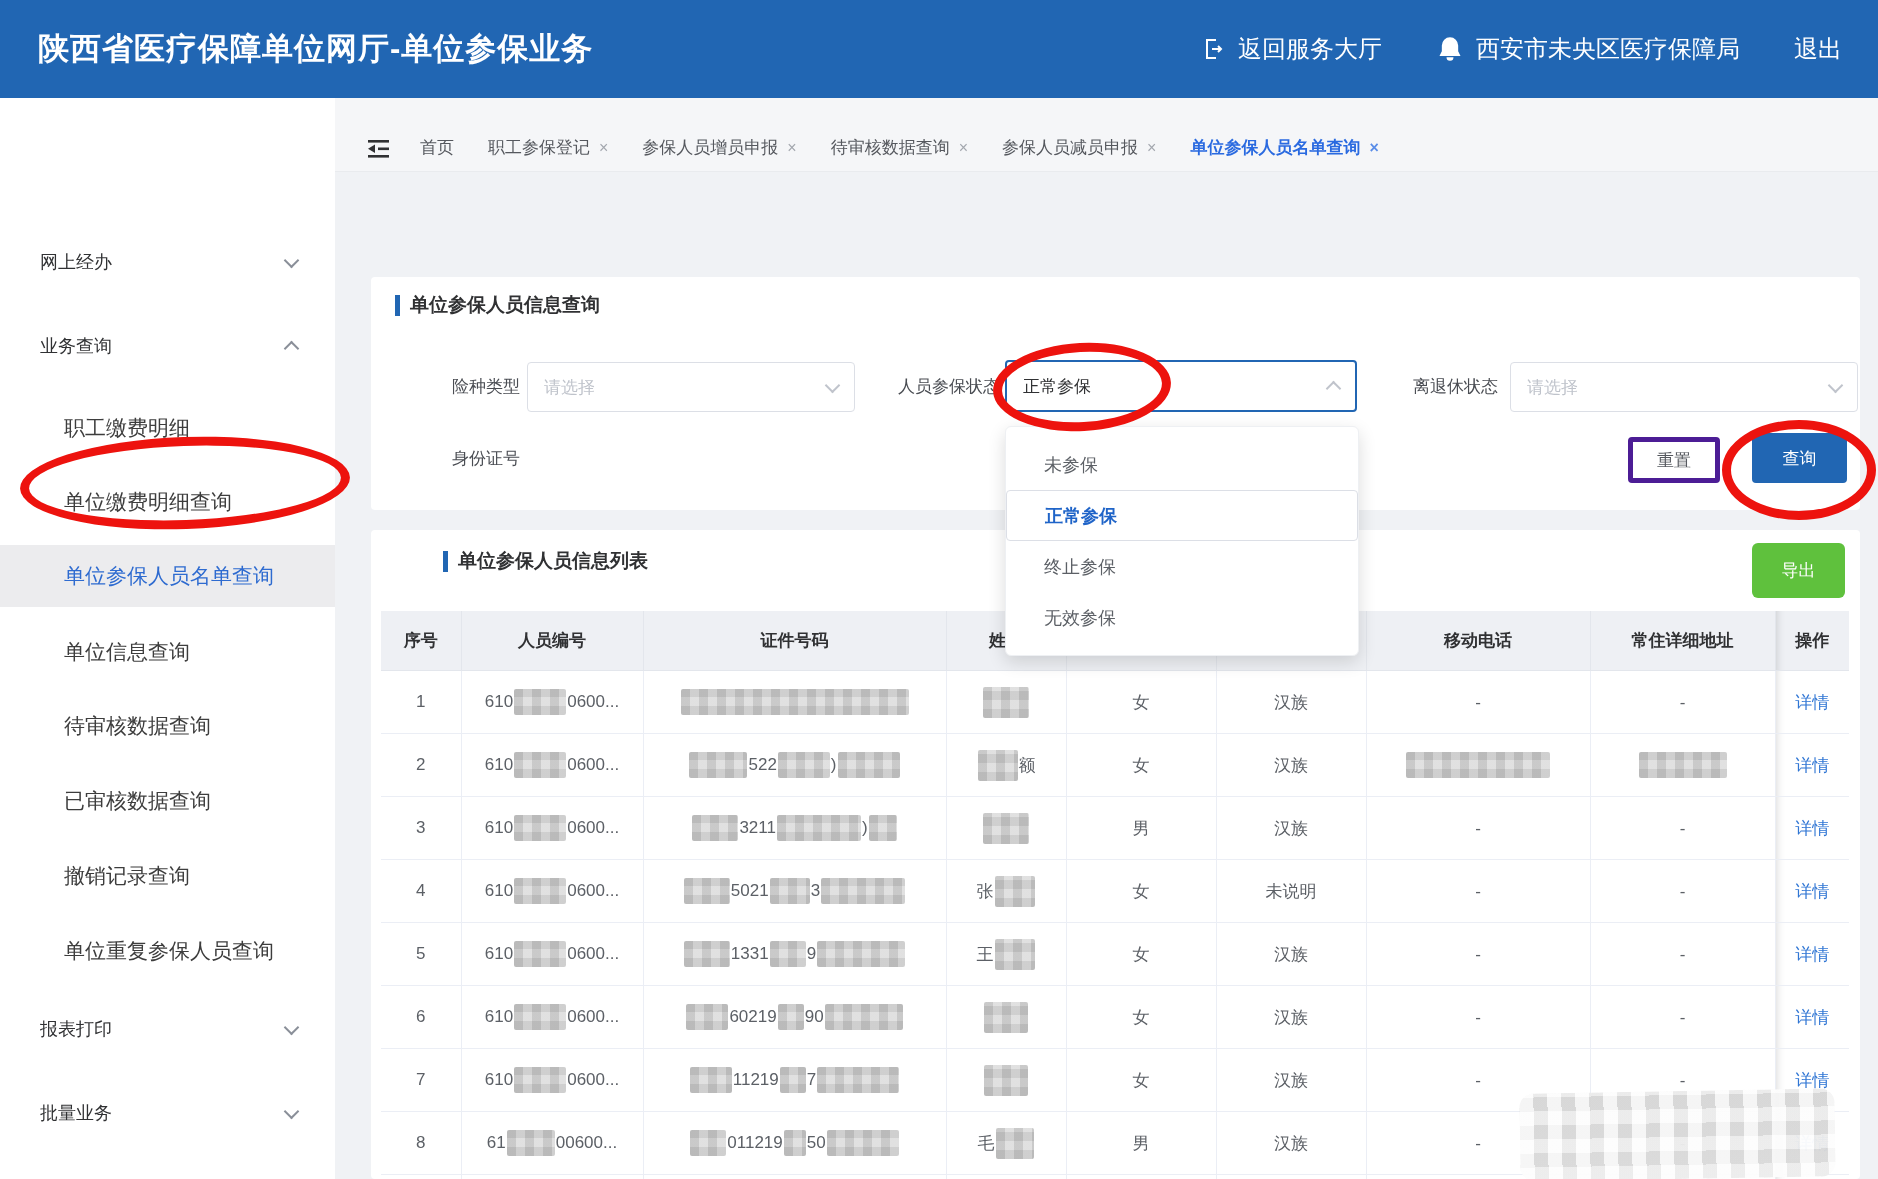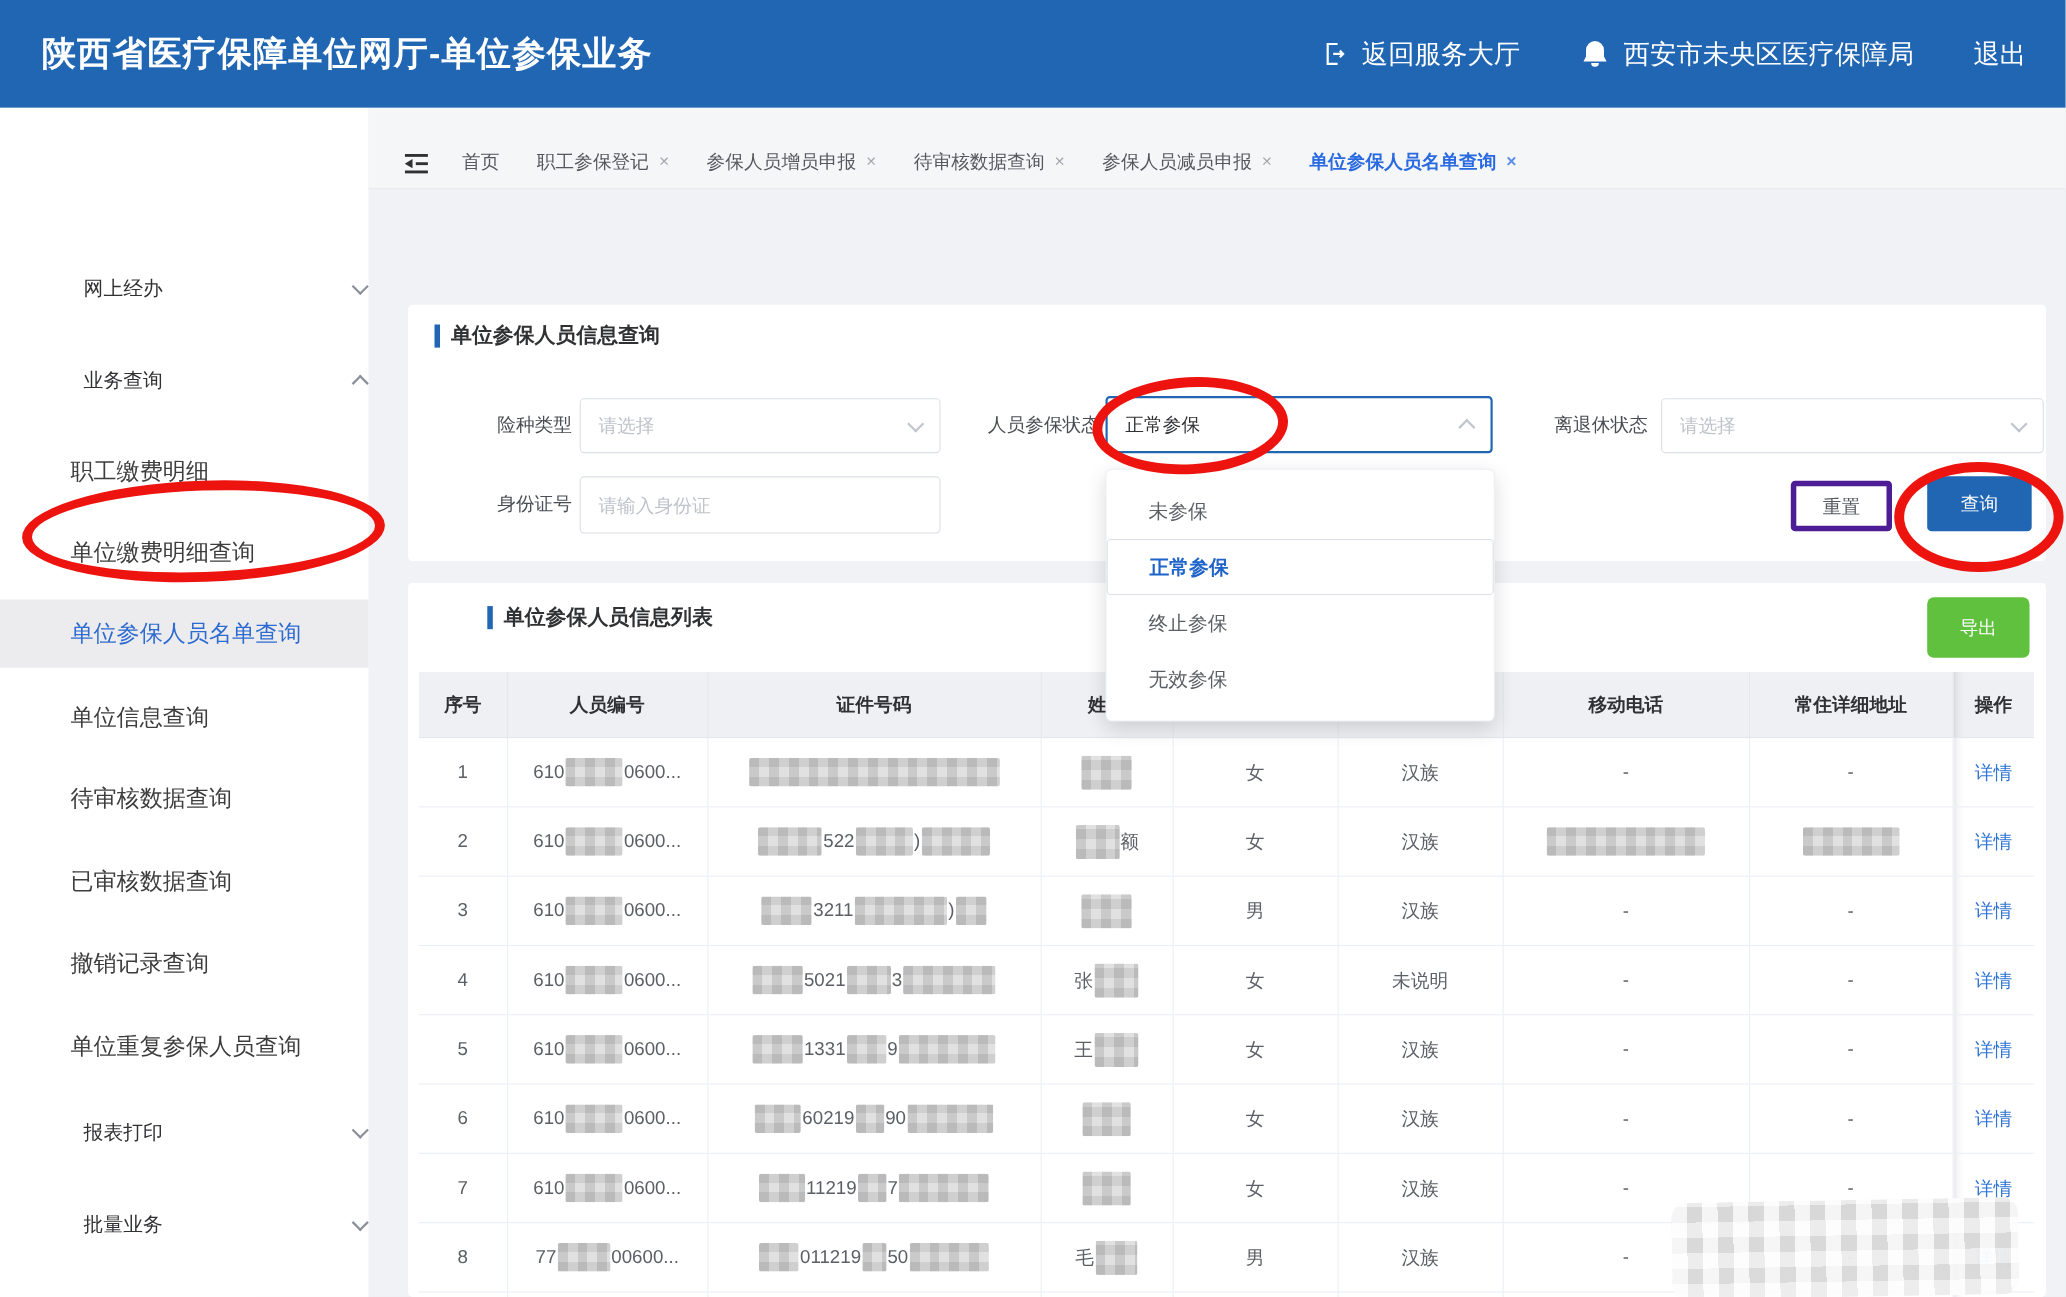"网上经办" .sgroup { margin-left: 36px -> none }
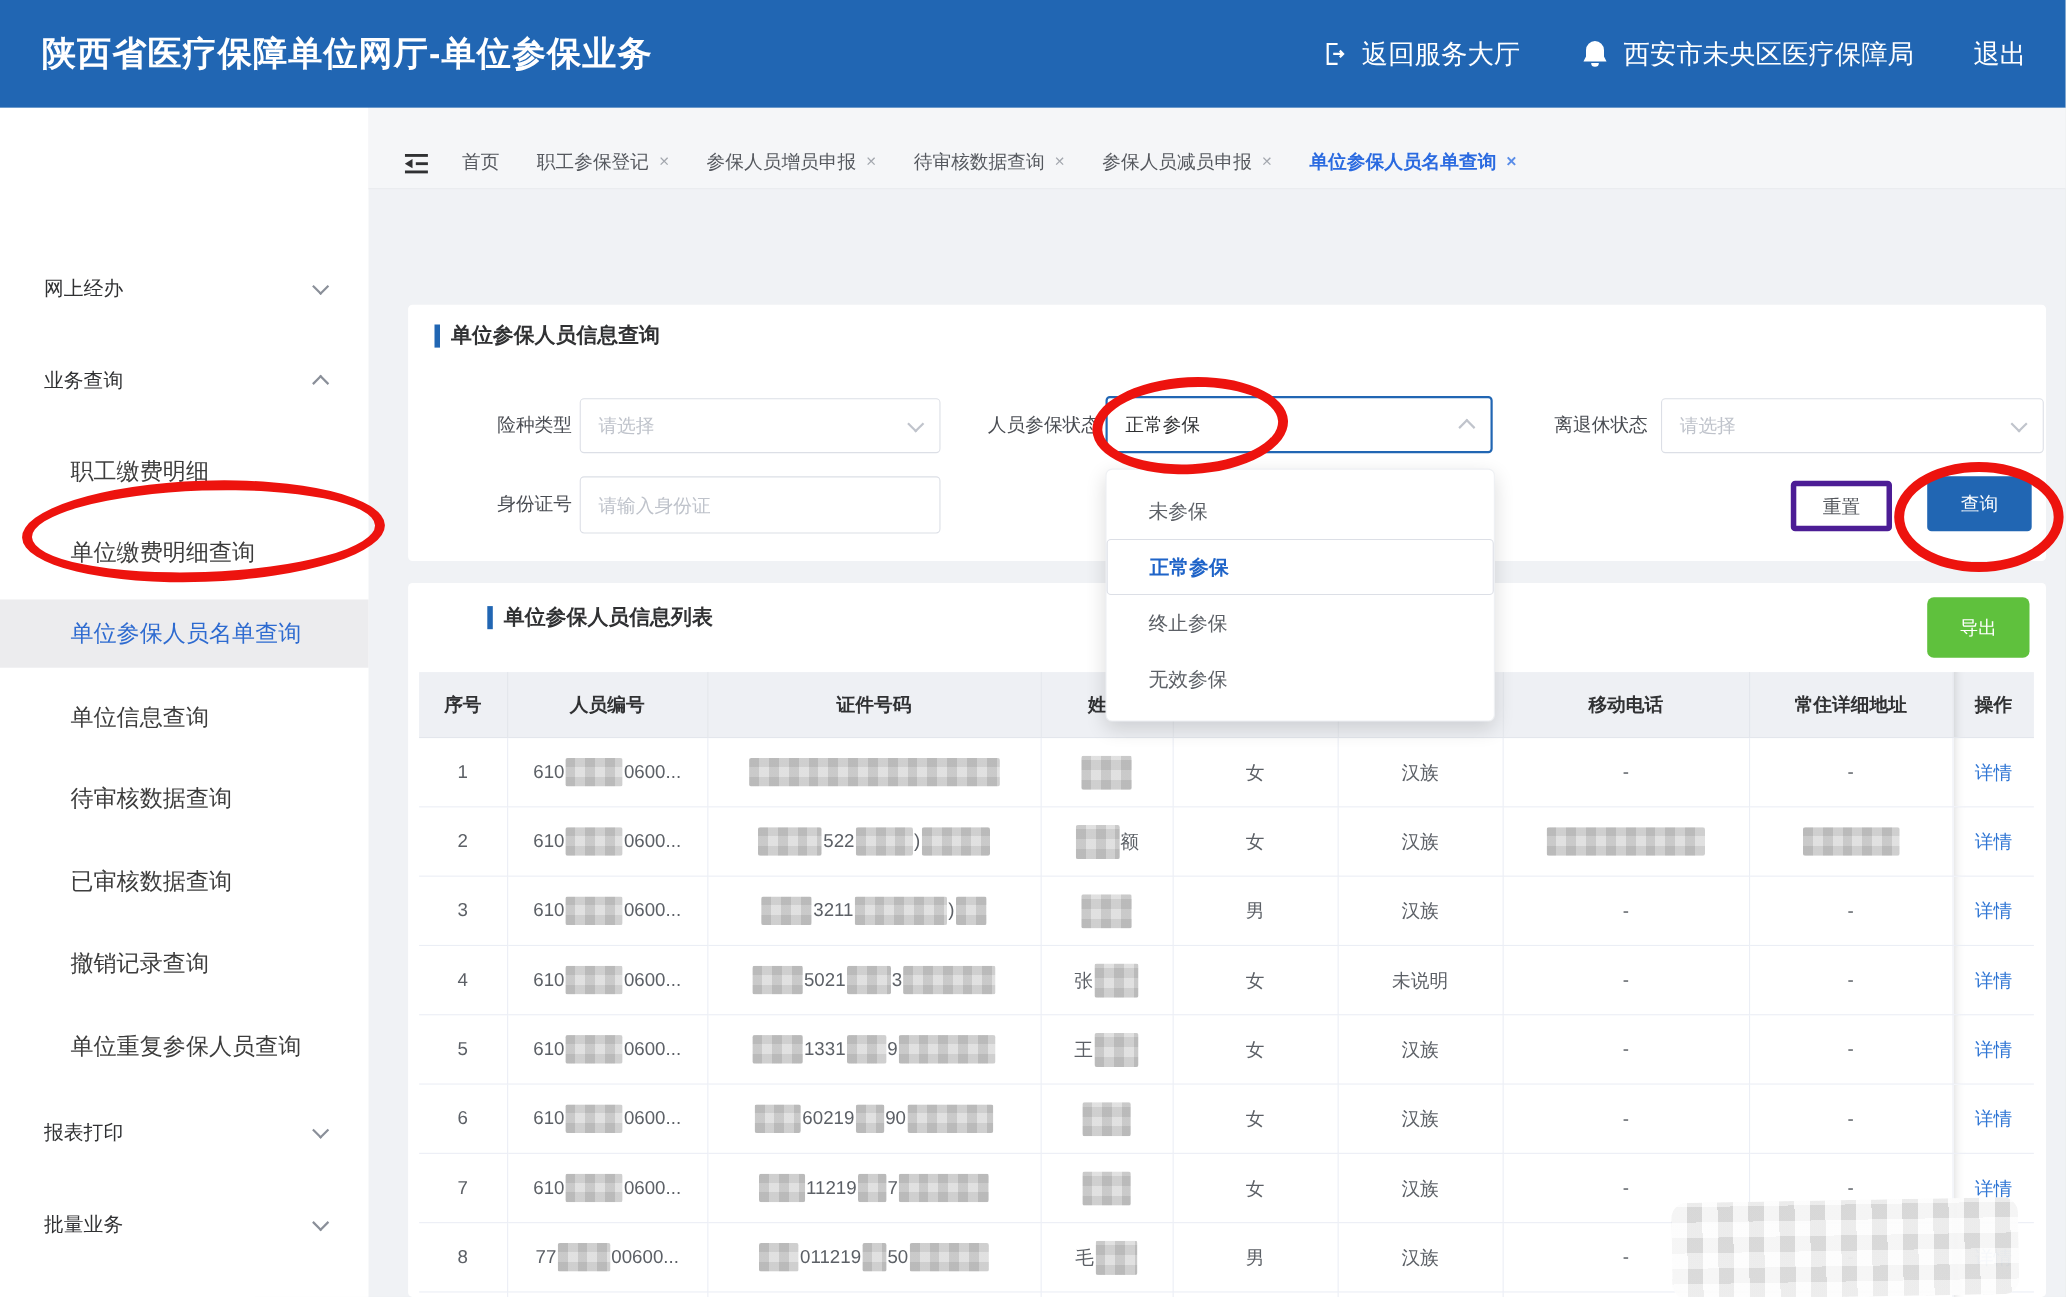"请输入身份证" div.abs { html: <div> <span>请输入身份证</span> </div> -> none }
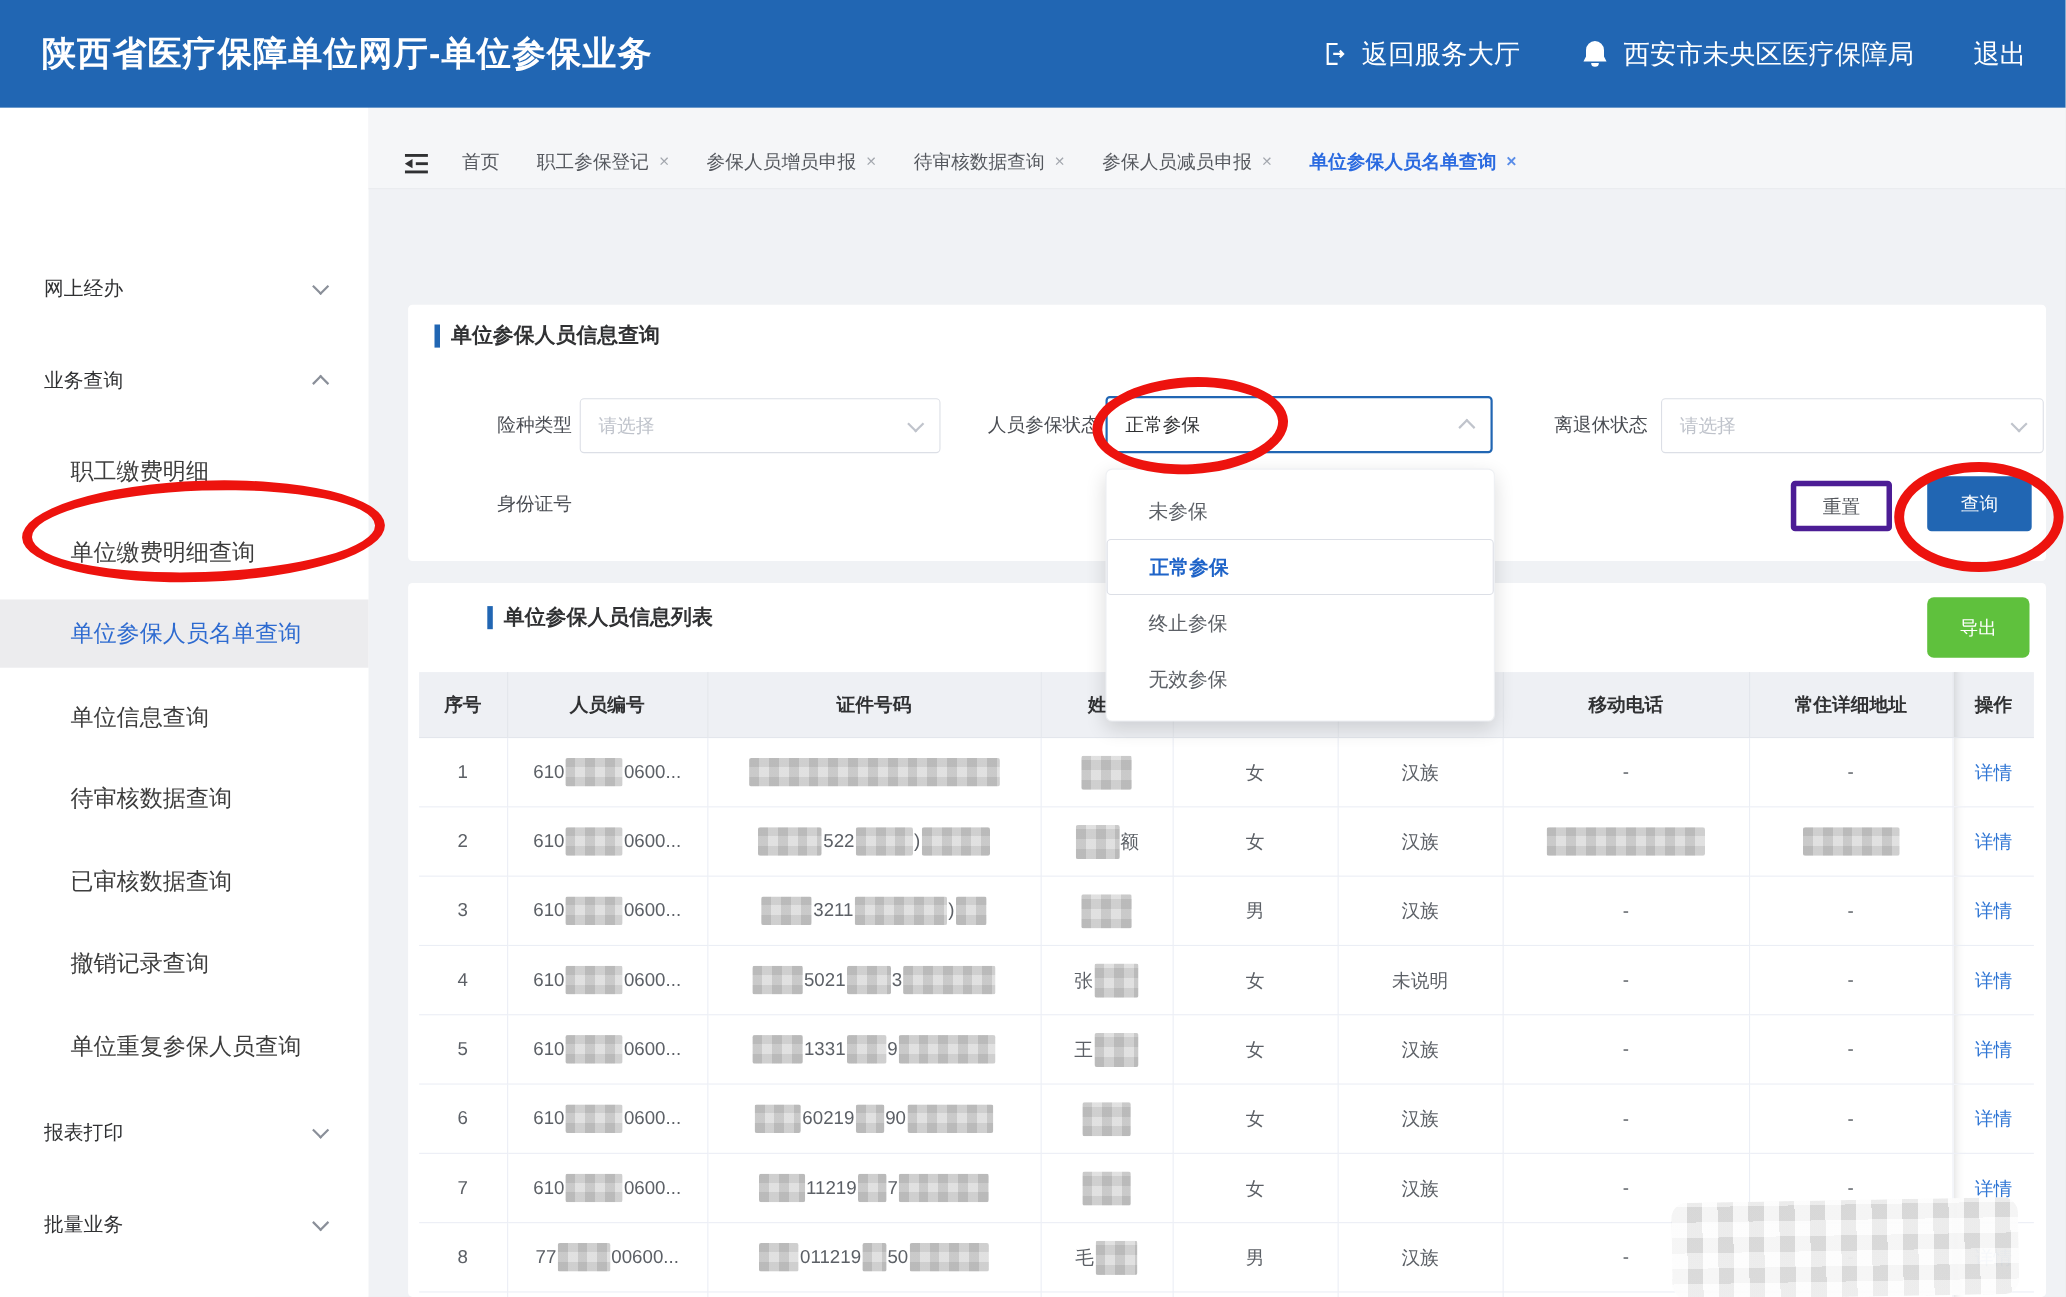"77" span.ctext { text: 77 -> 61 }
